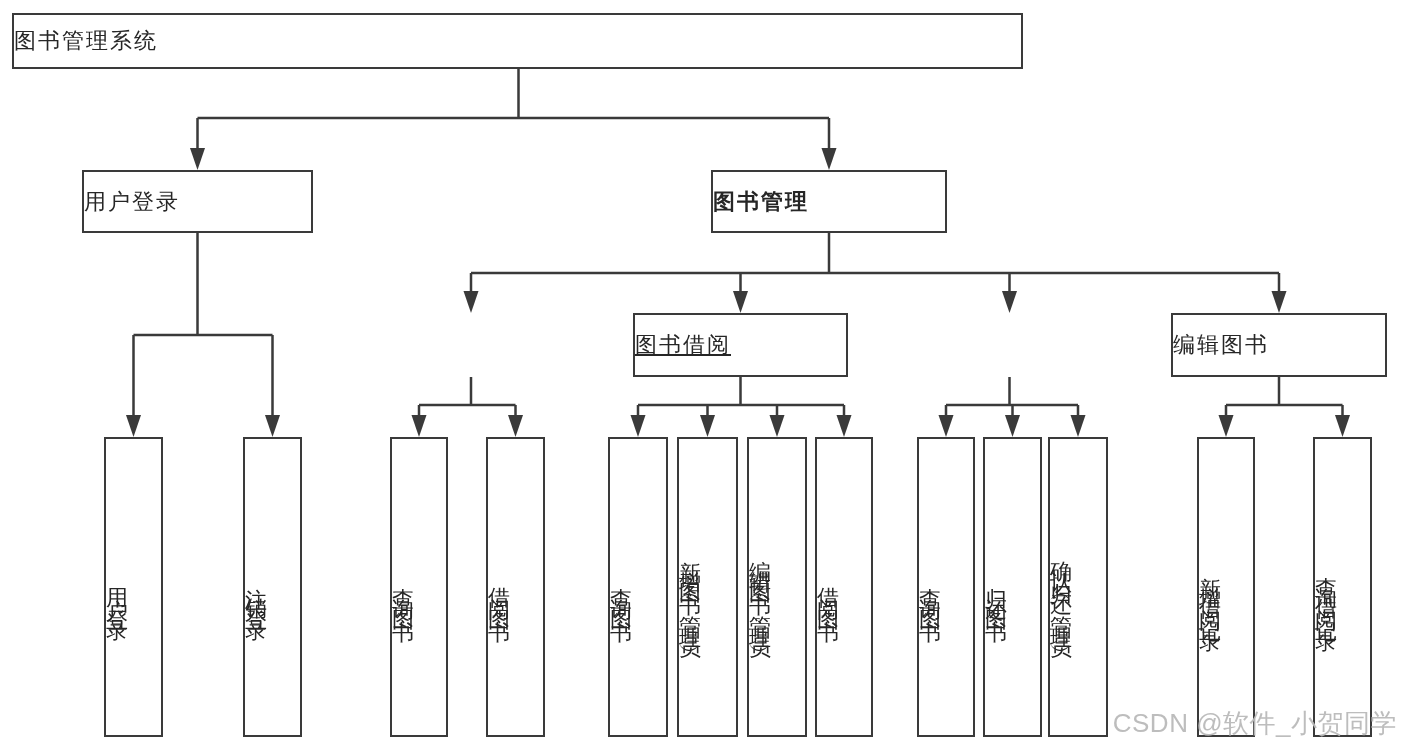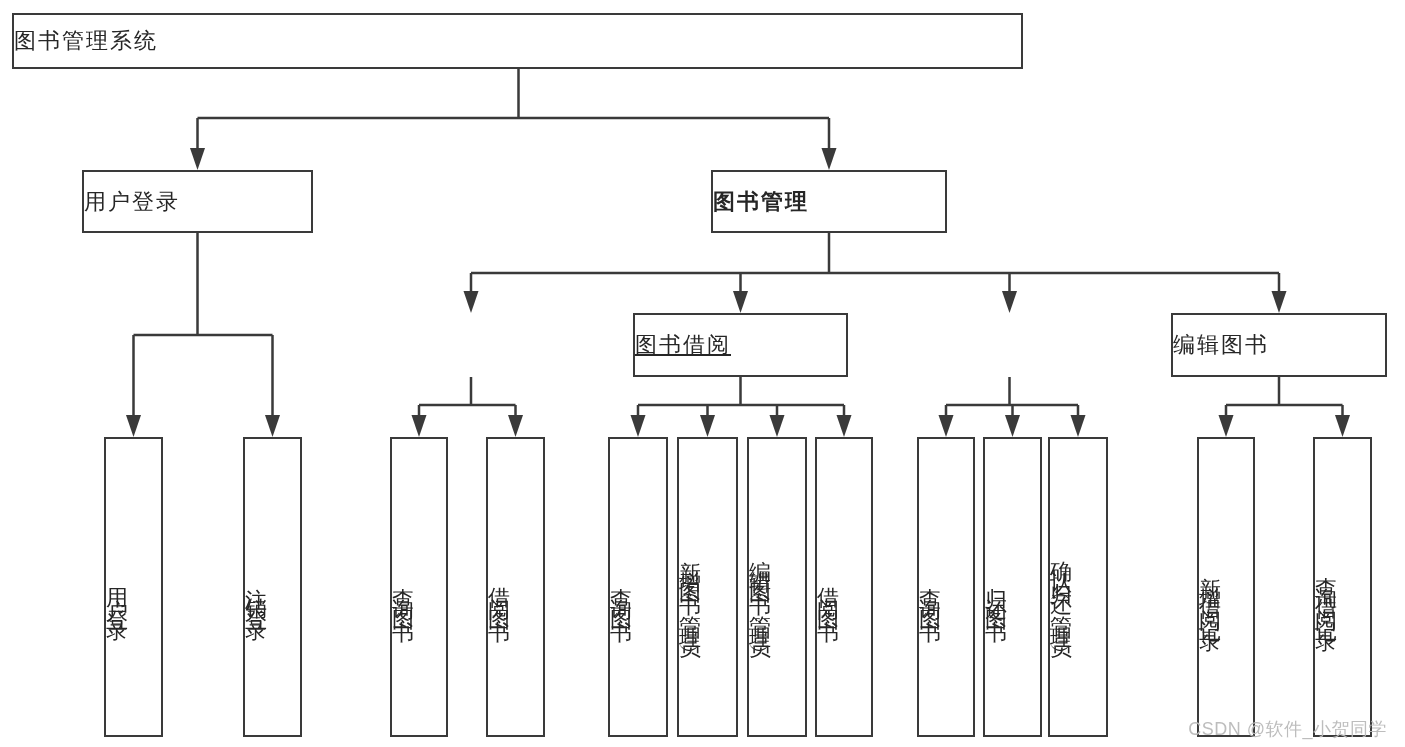"CSDN @软件_小贺同学" .watermark { font-size: 18px -> 26px; right: 18px -> 8px }
